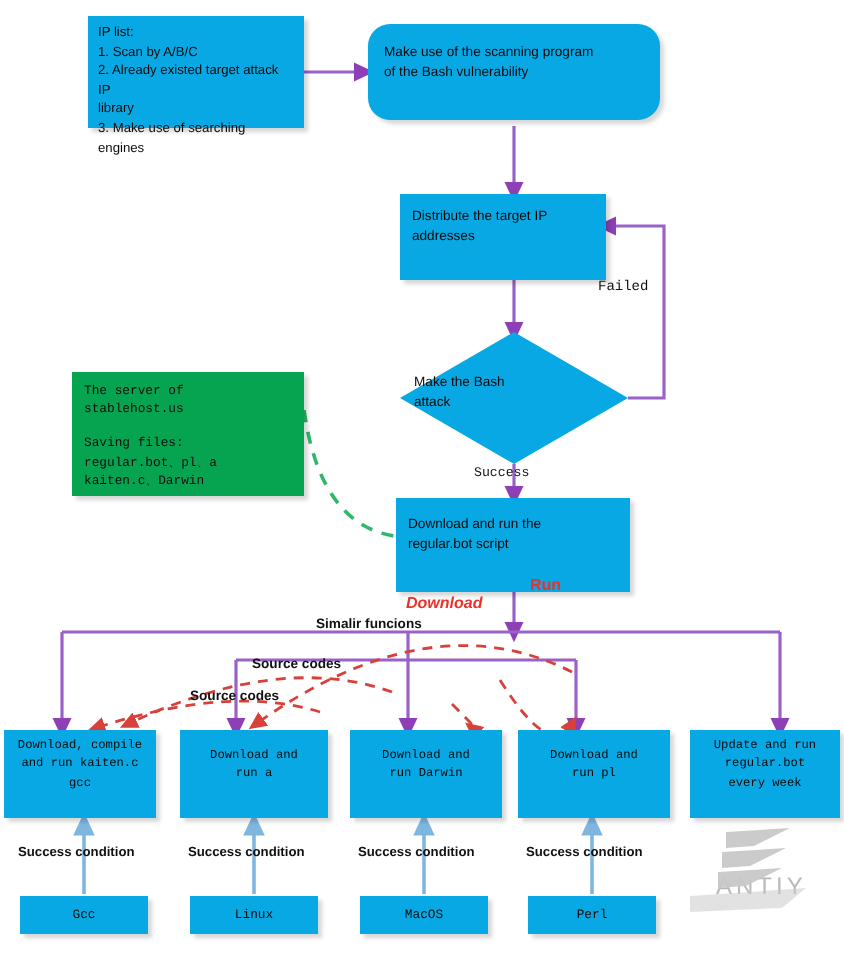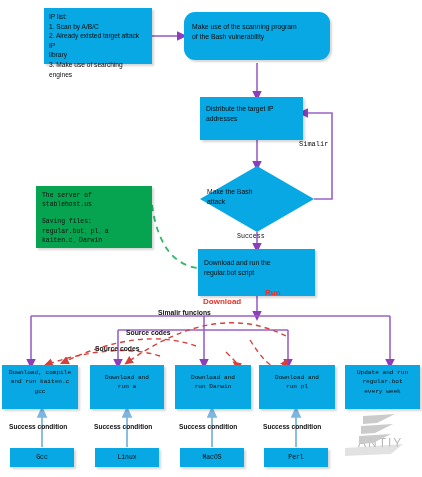"Simalir" div.lbl { text: Simalir -> Failed }
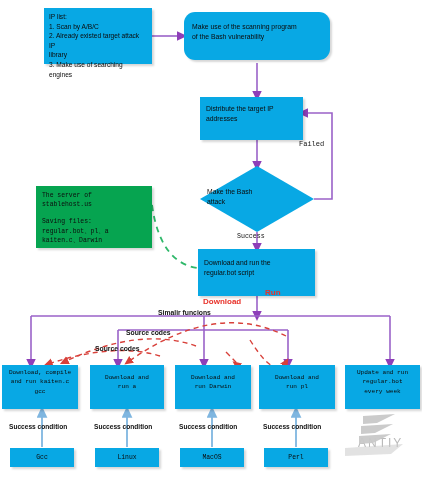"Download" div.lbl { font-style: none -> italic }
